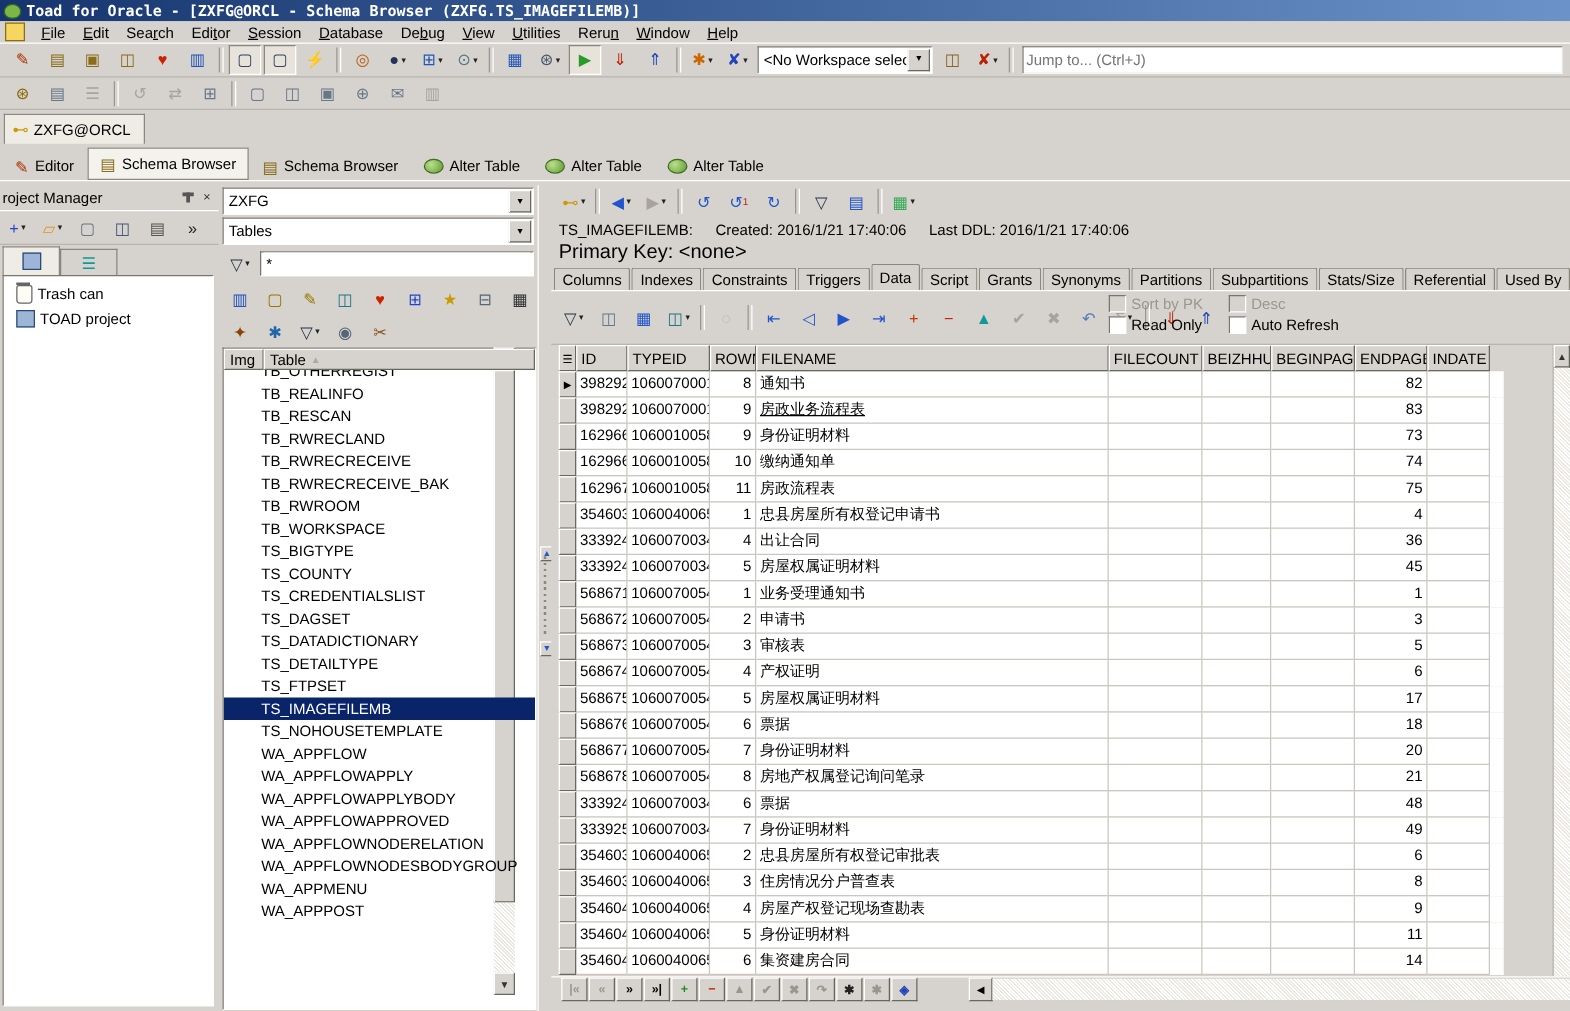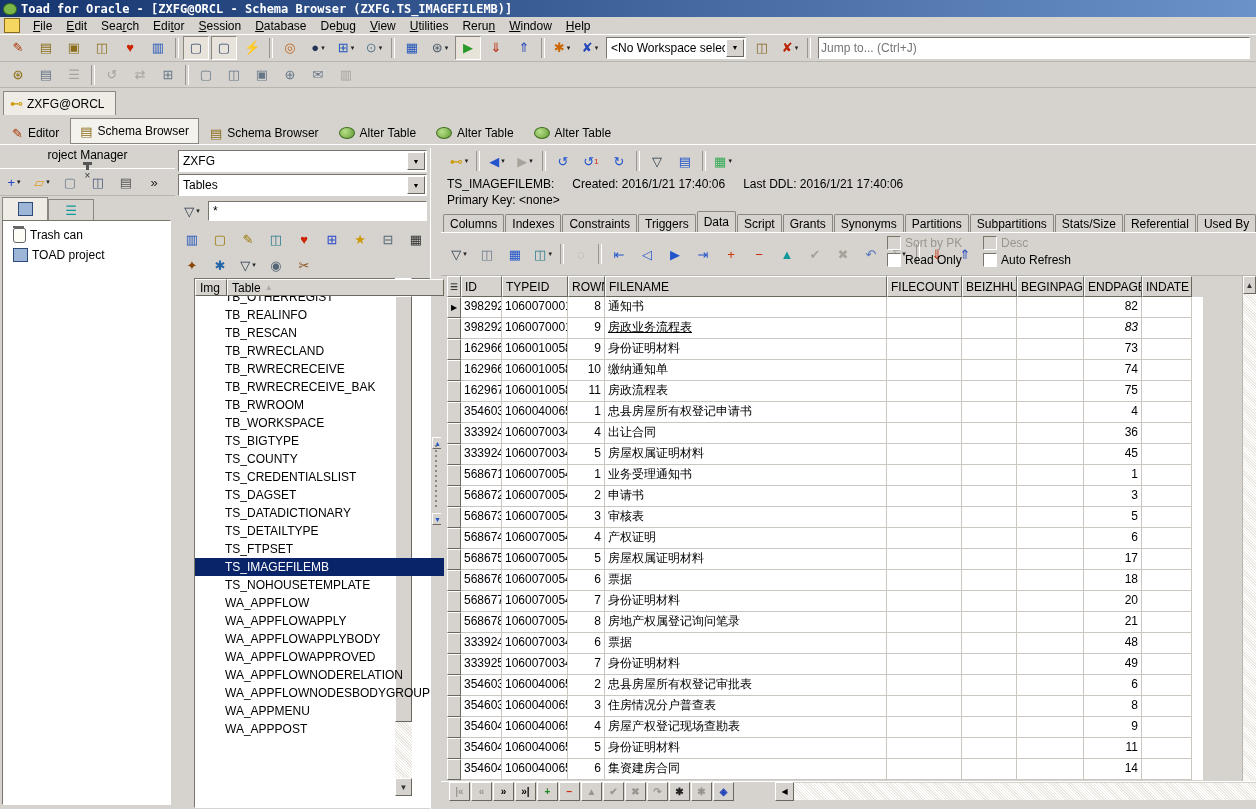"roject Manager" #pm-header { flex-direction: column -> none }
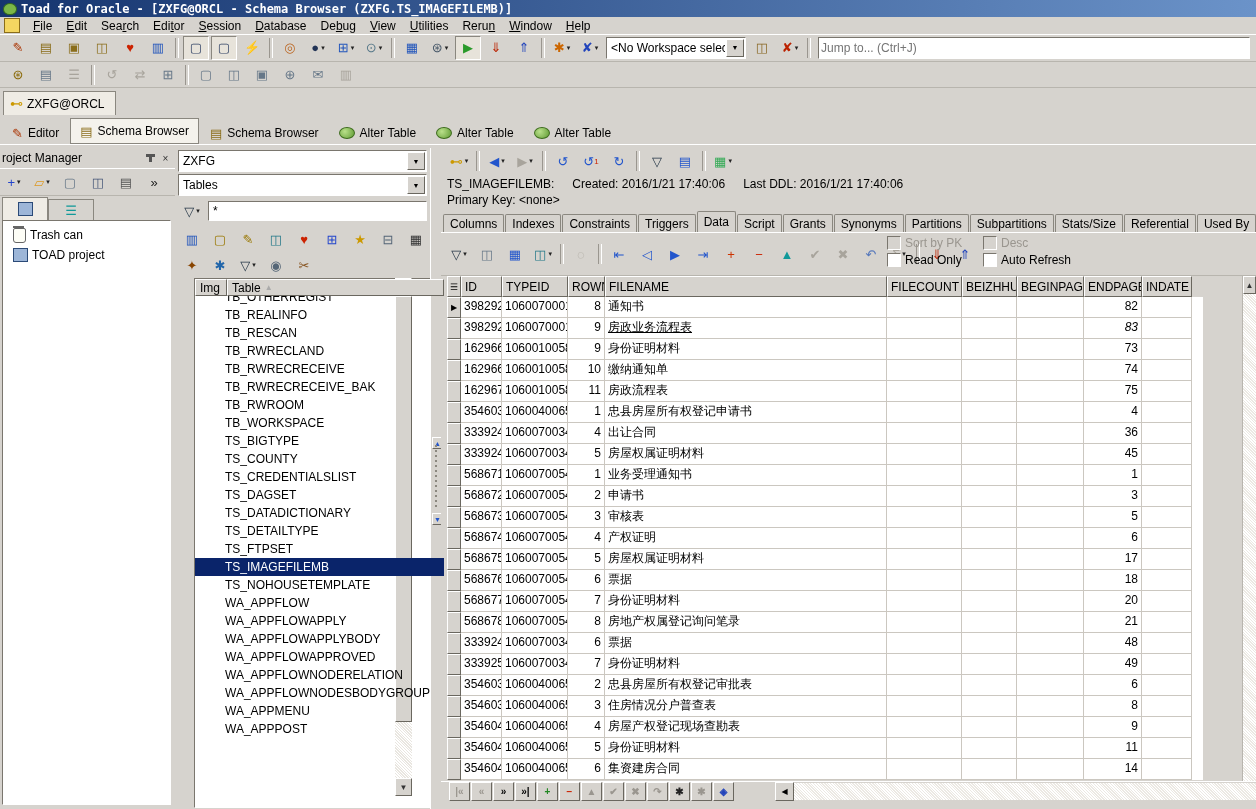"Primary Key: <none>" #info2 { align-items: flex-start -> flex-end; font-size: 12px -> 16px }
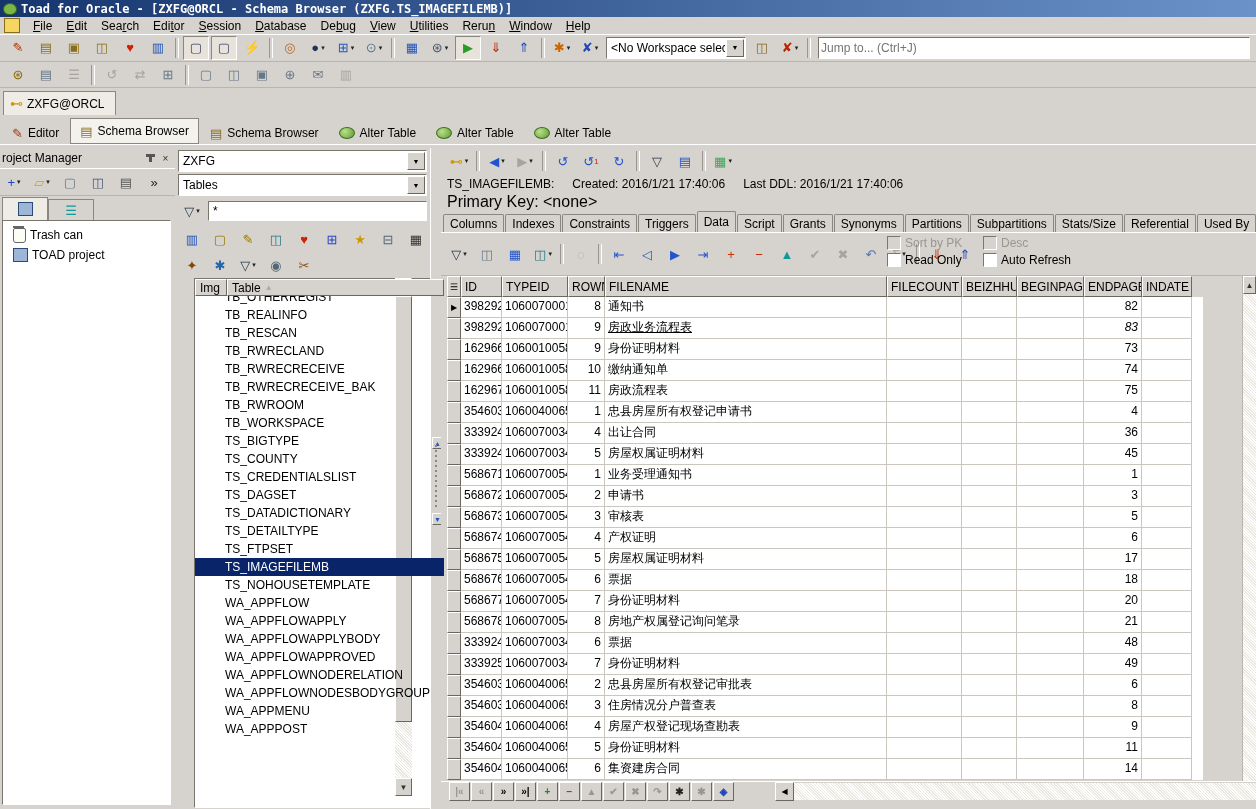"Img" #list-wrap { left: 19px -> 3px }
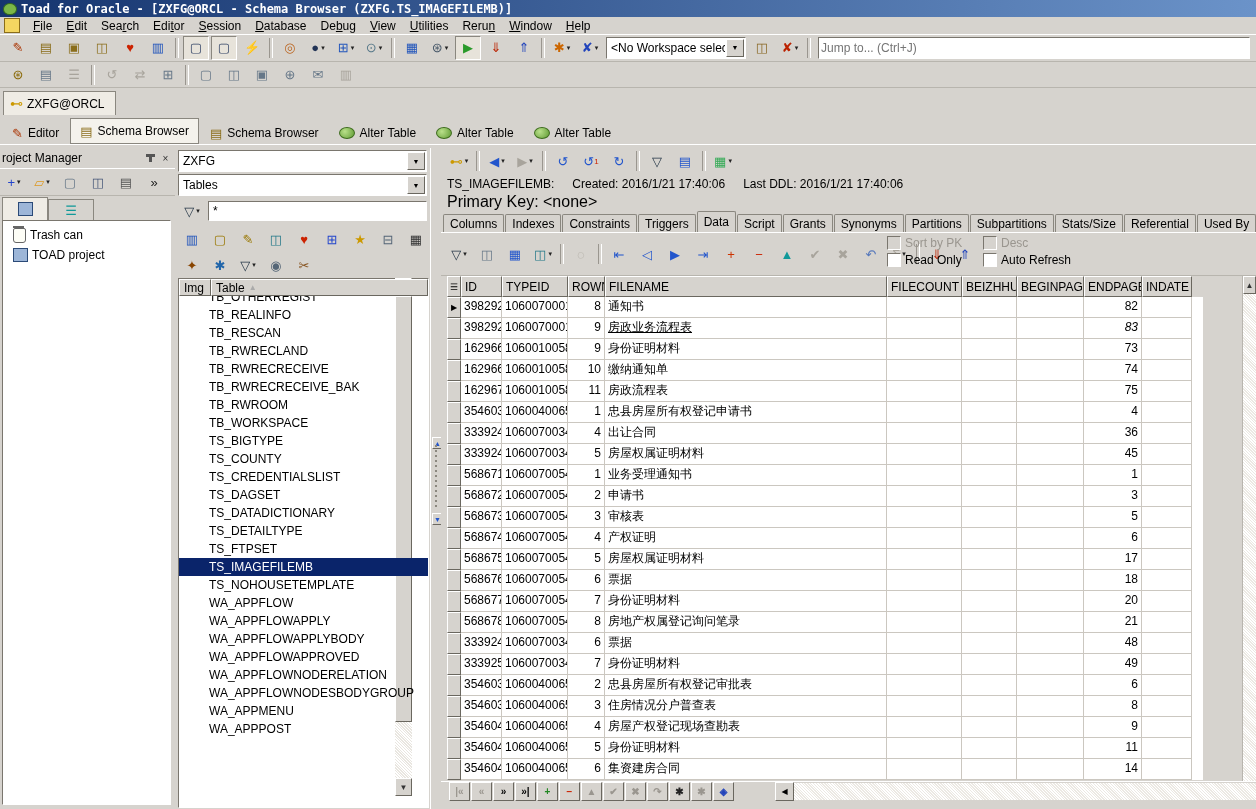"83" span.gcell { font-style: italic -> none }
